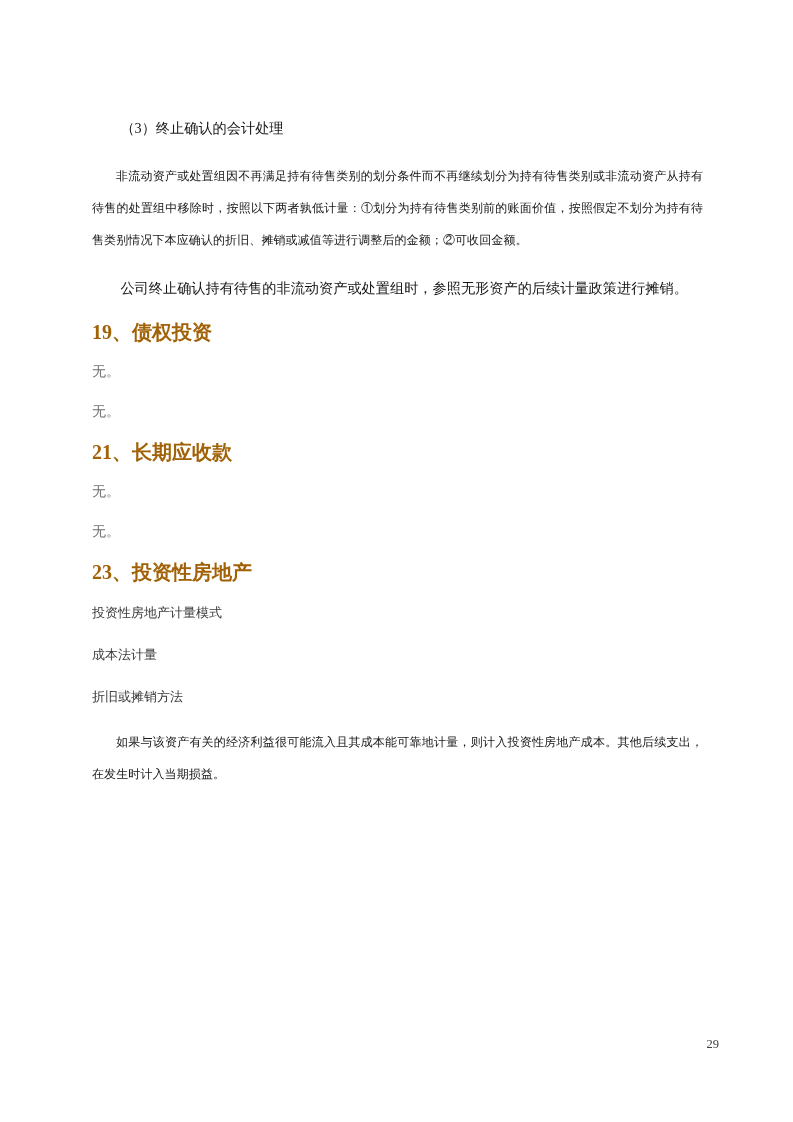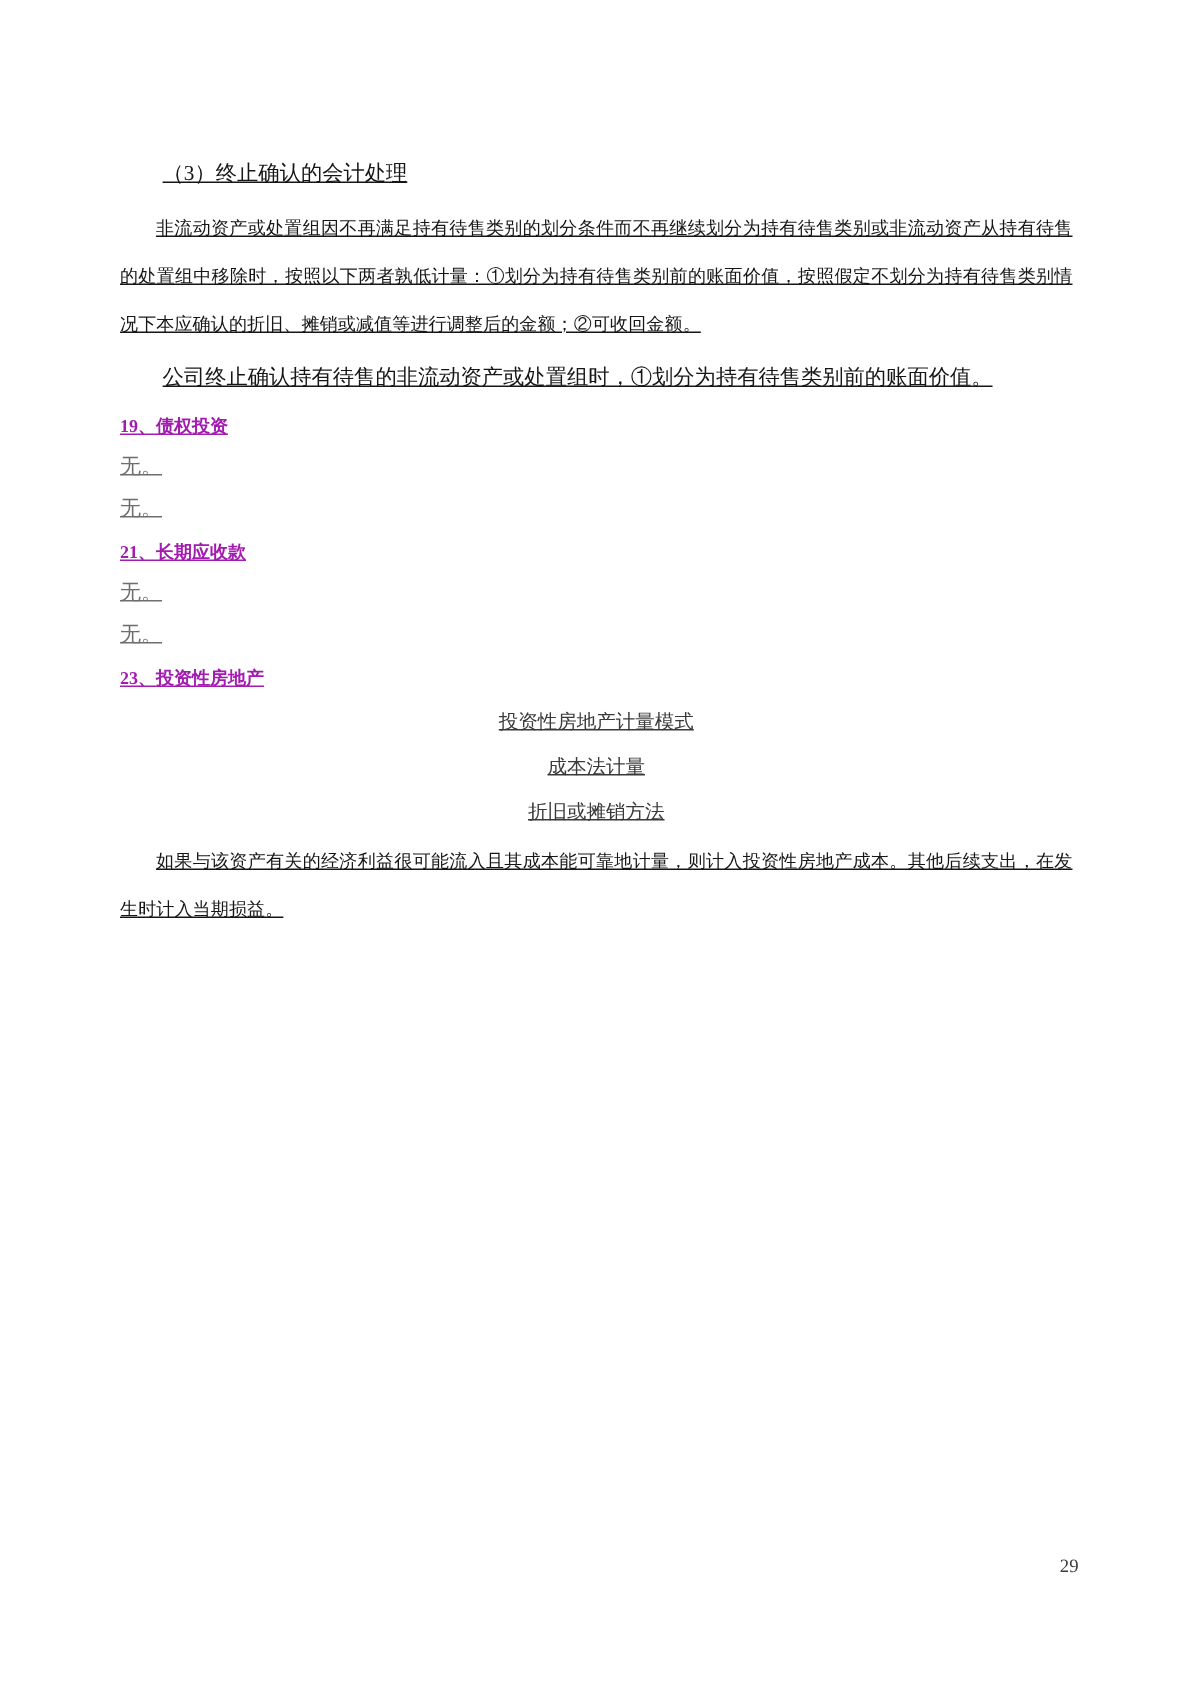"（3）终止确认的会计处理" .content p, .content h2, .content div.label-line { margin: 4px -> 16px; text-decoration: underline -> none }
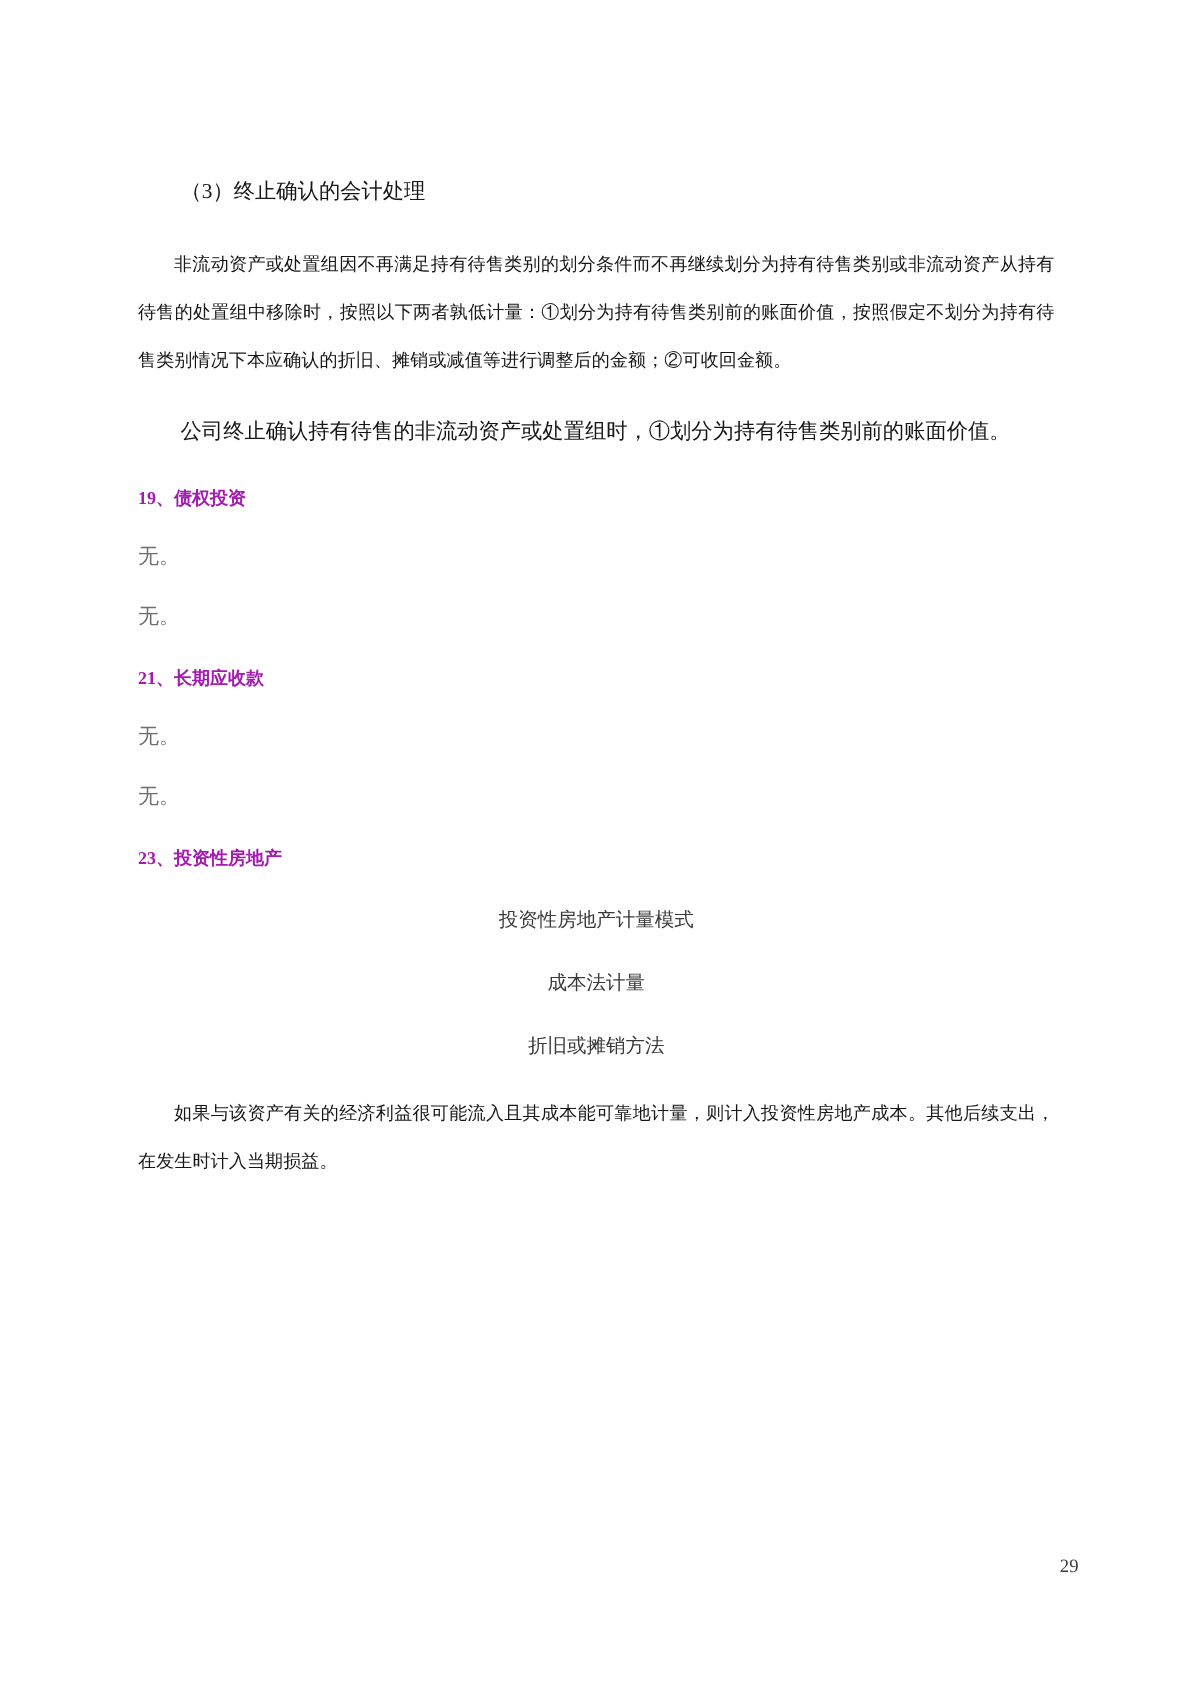"公司终止确认持有待售的非流动资产或处置组时，①划分为持有待售类别前的账面价值。" p.lead { text: ①划分为持有待售类别前的账面价值 -> 参照无形资产的后续计量政策进行摊销 }
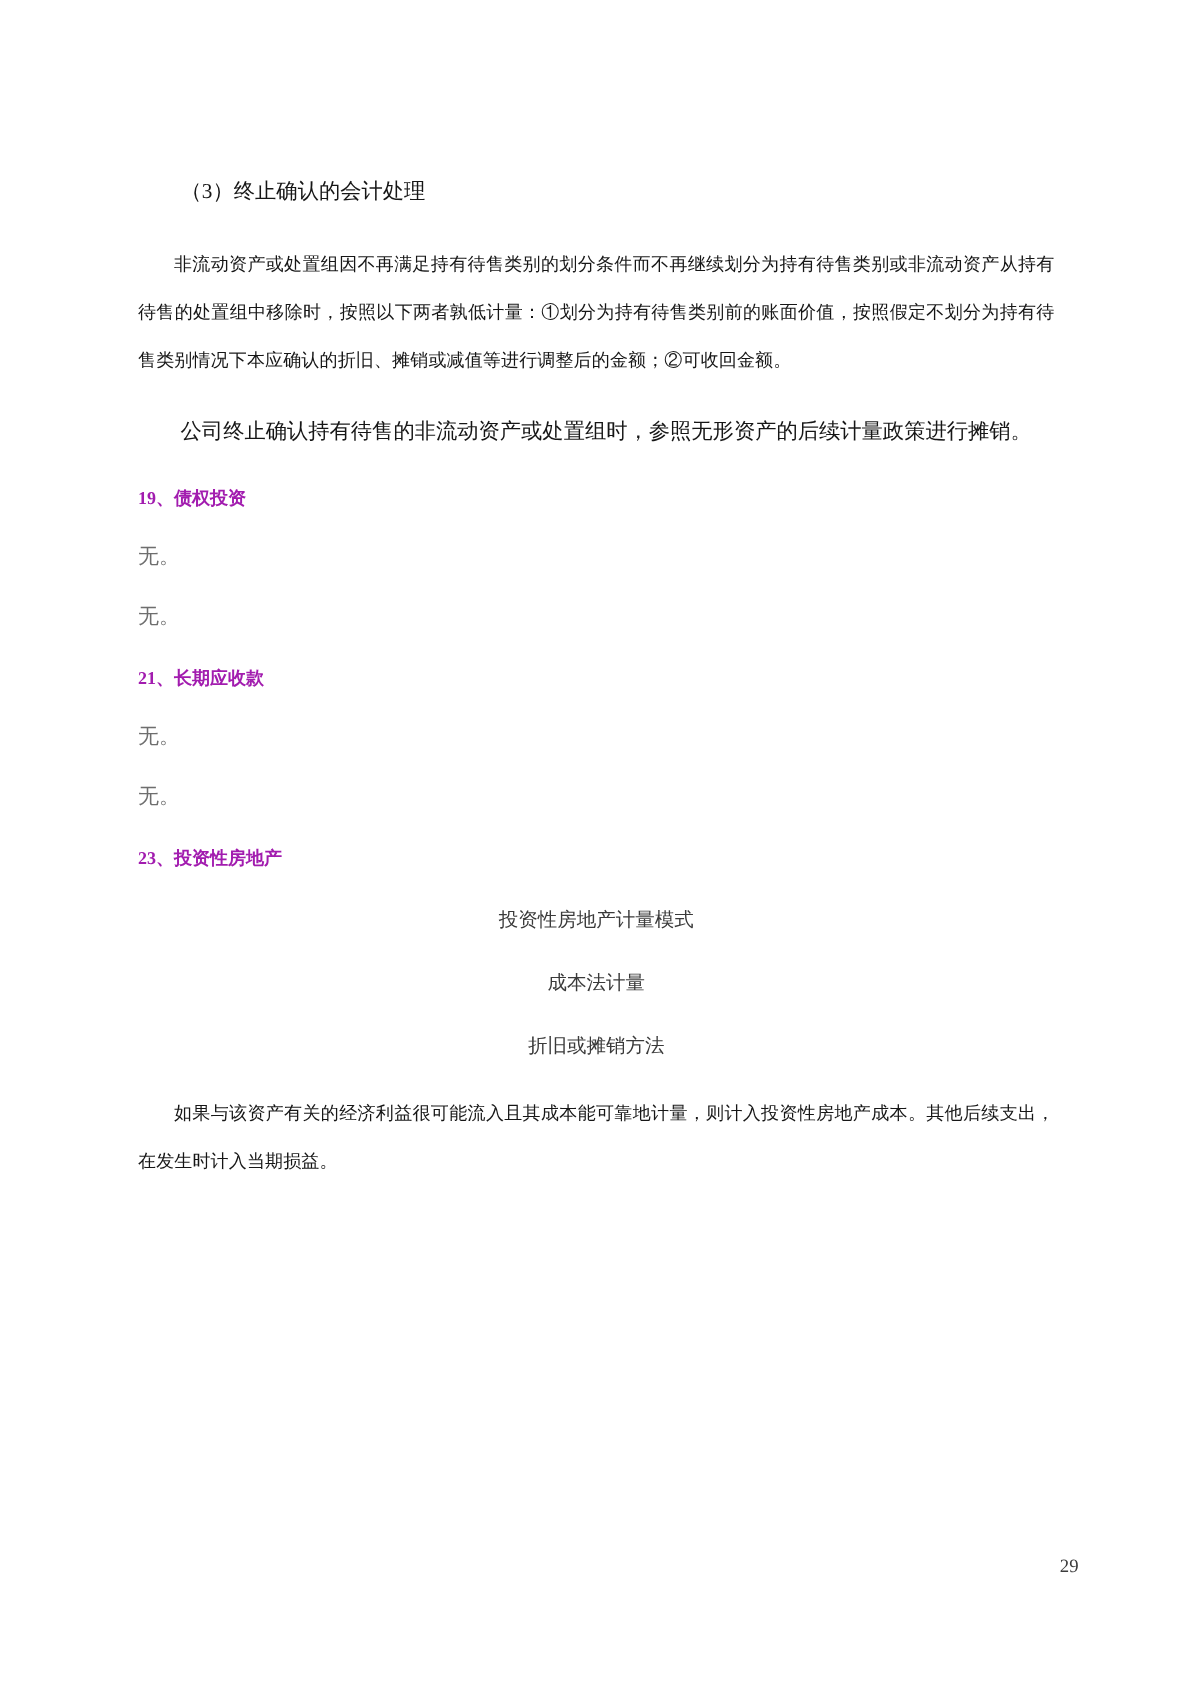"19、债权投资" .sec-heading { color: #a21caf -> #a16207; font-size: 12px -> 20px }
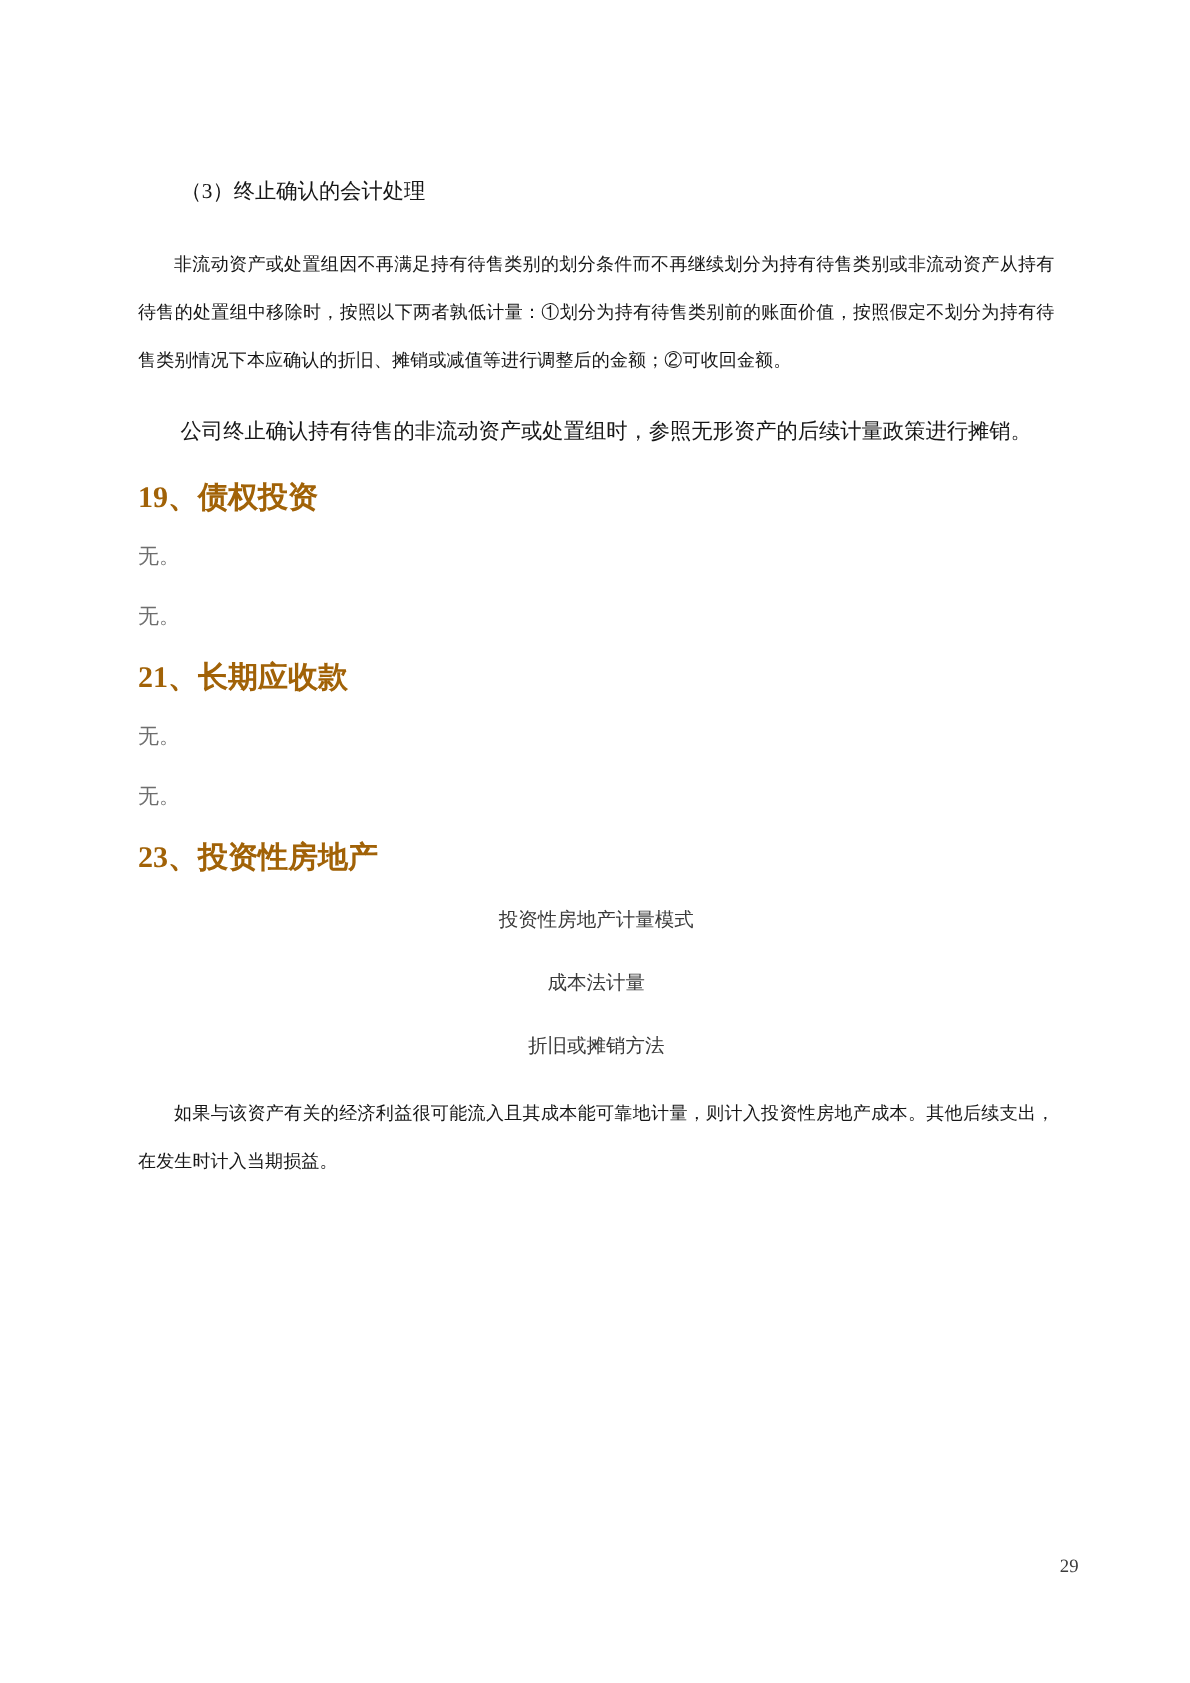"投资性房地产计量模式" .label-line { text-align: center -> none }
